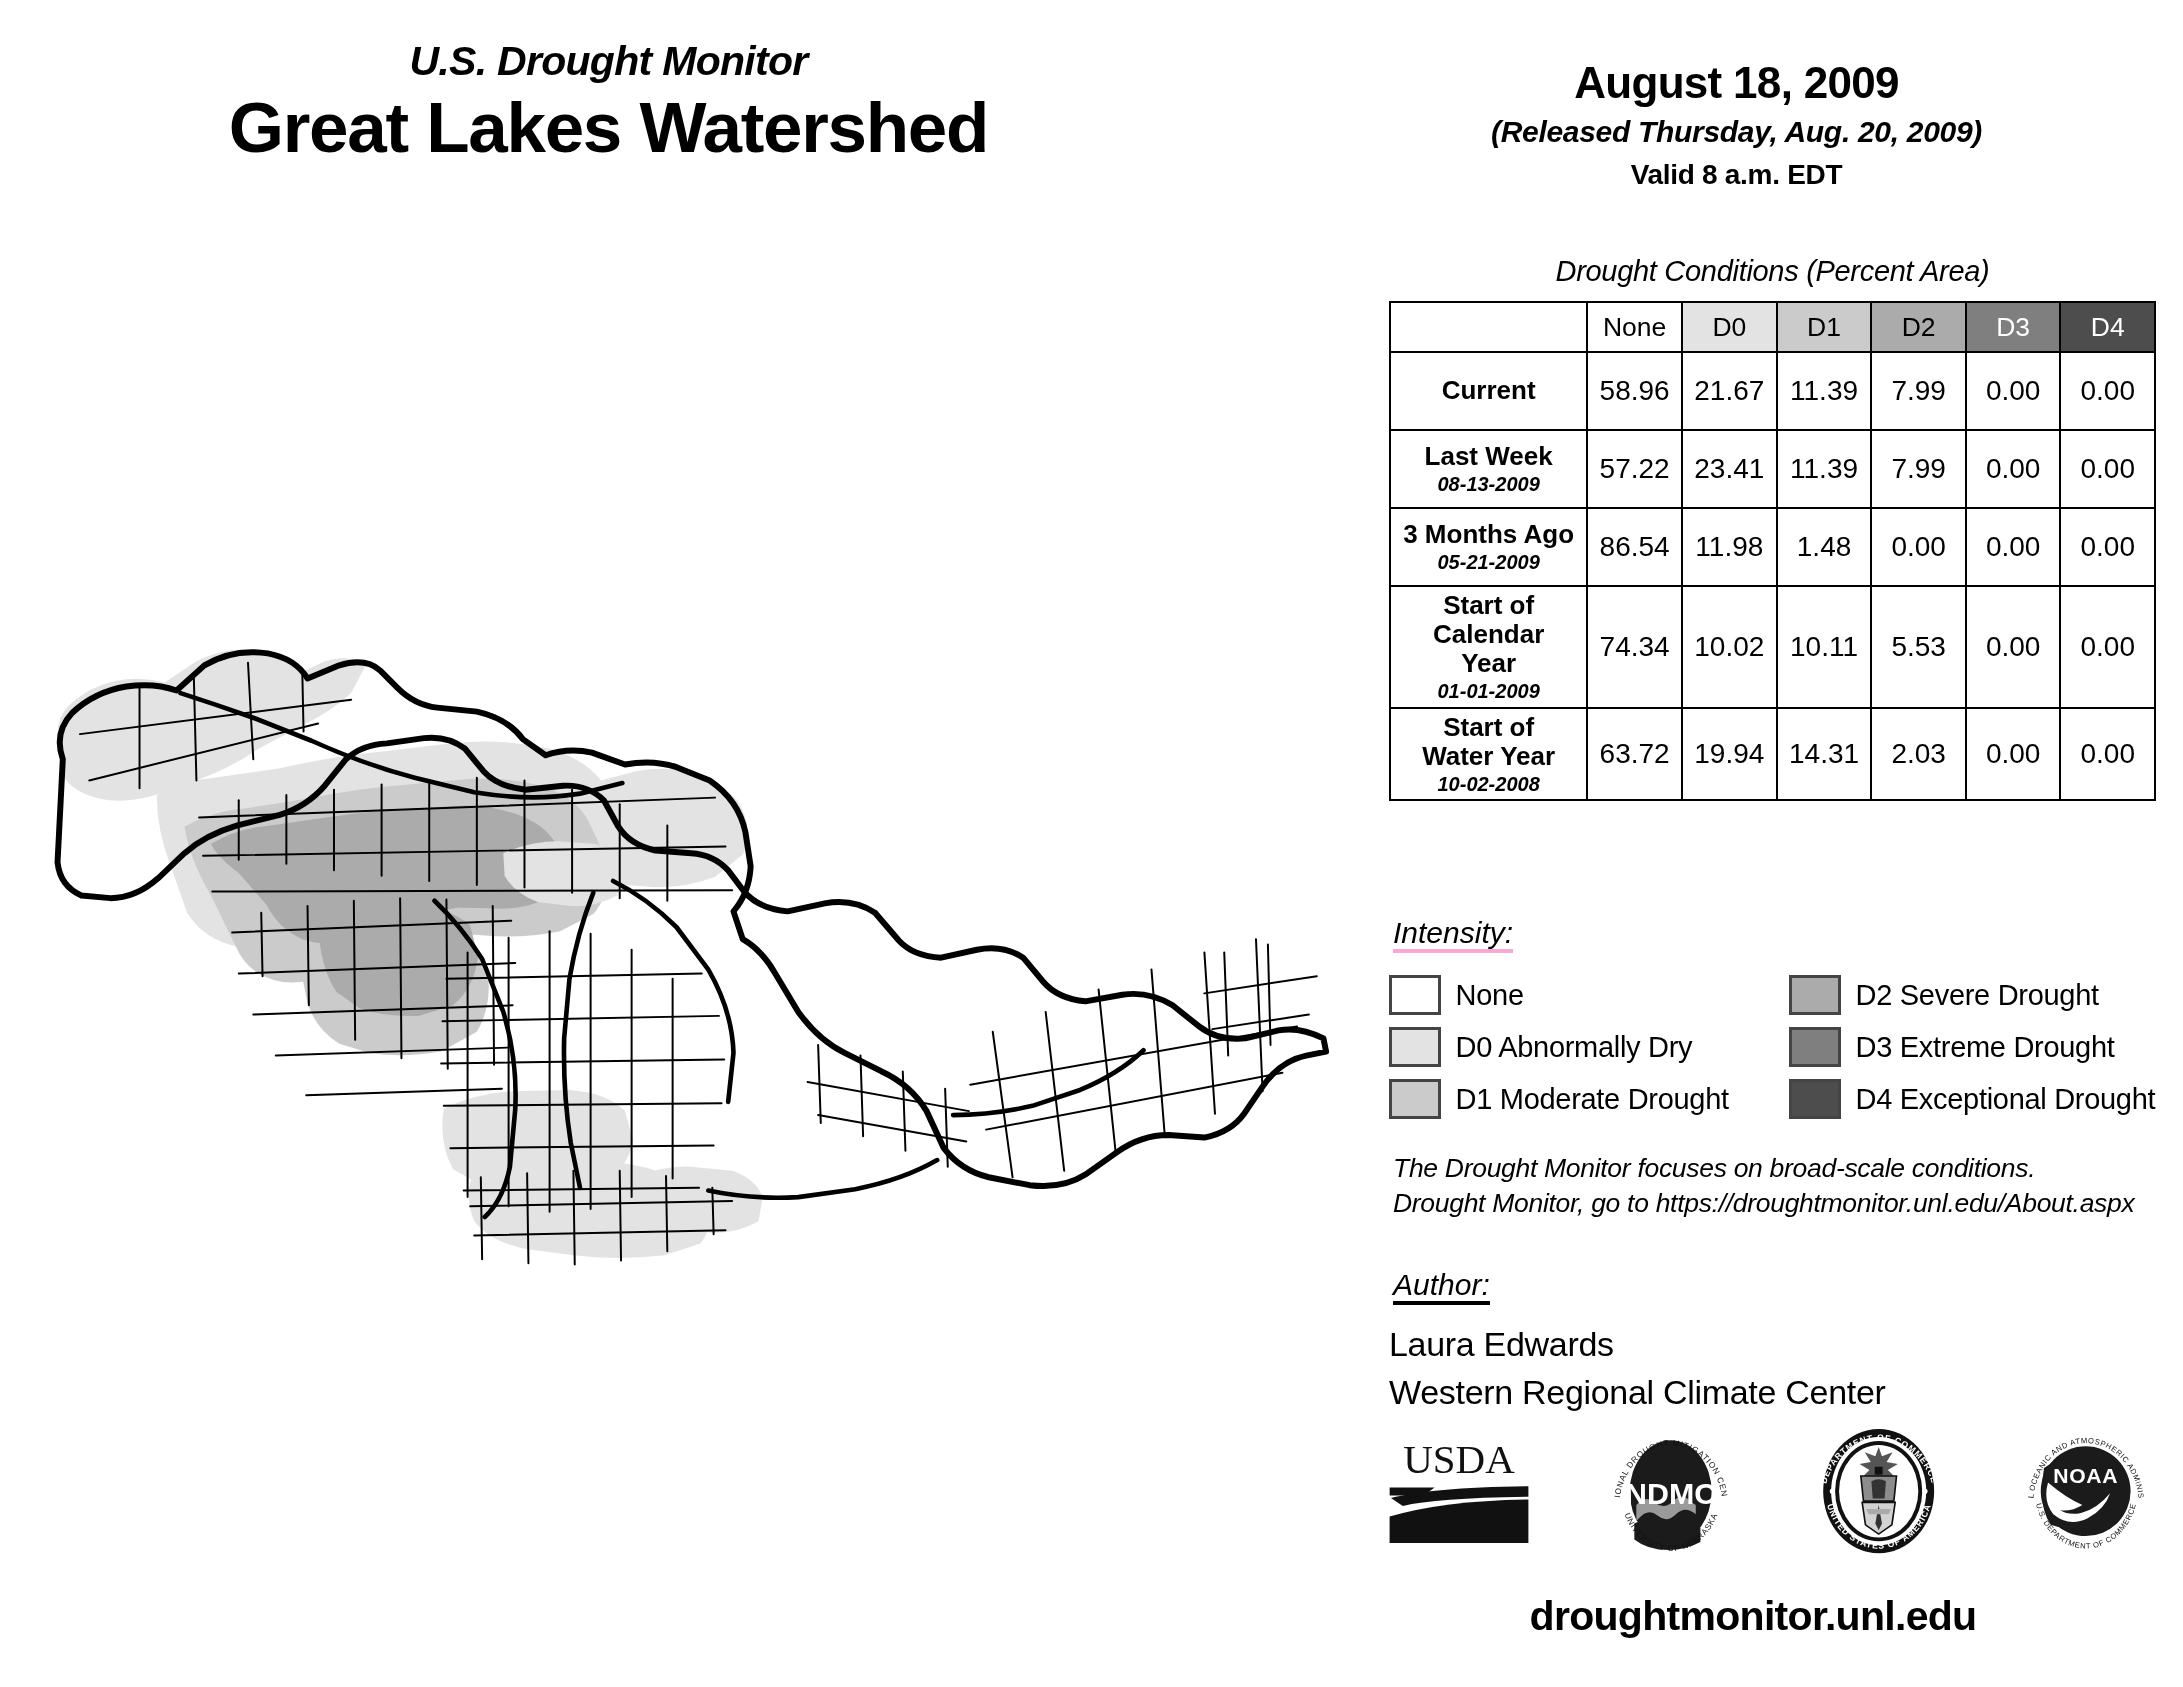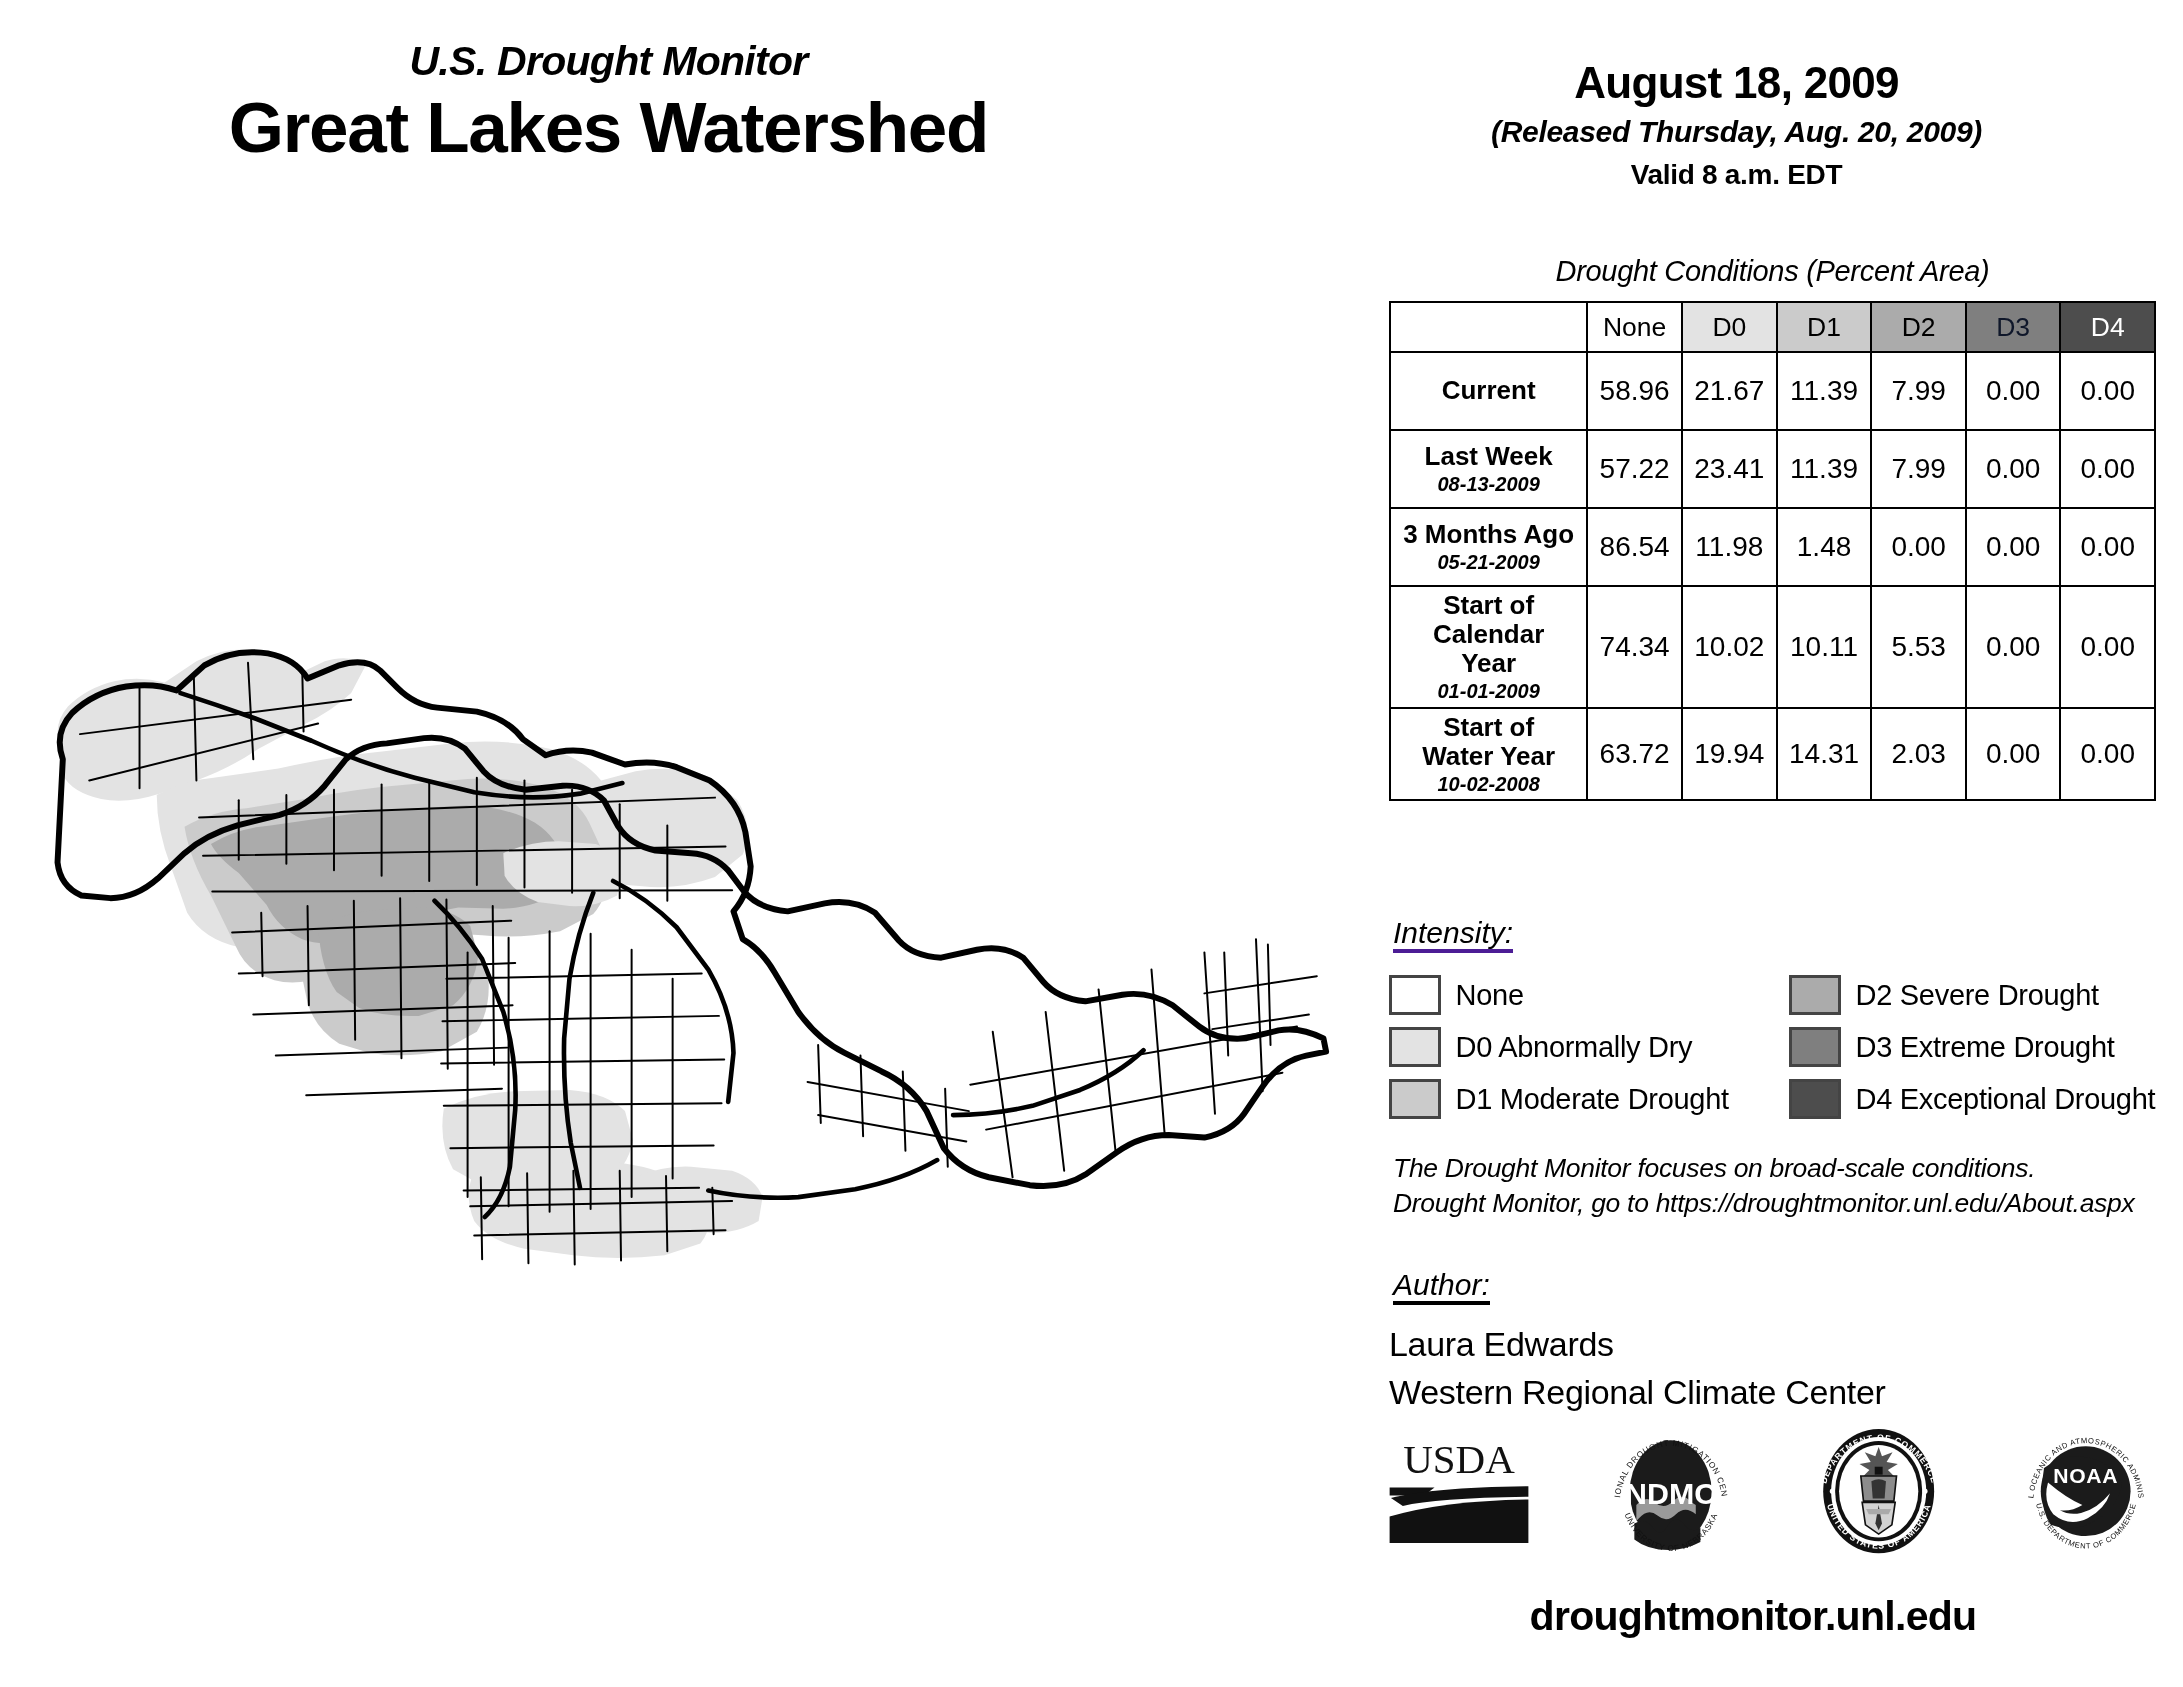"D3" .hdr-d3 { color: #0f172a -> #ffffff }
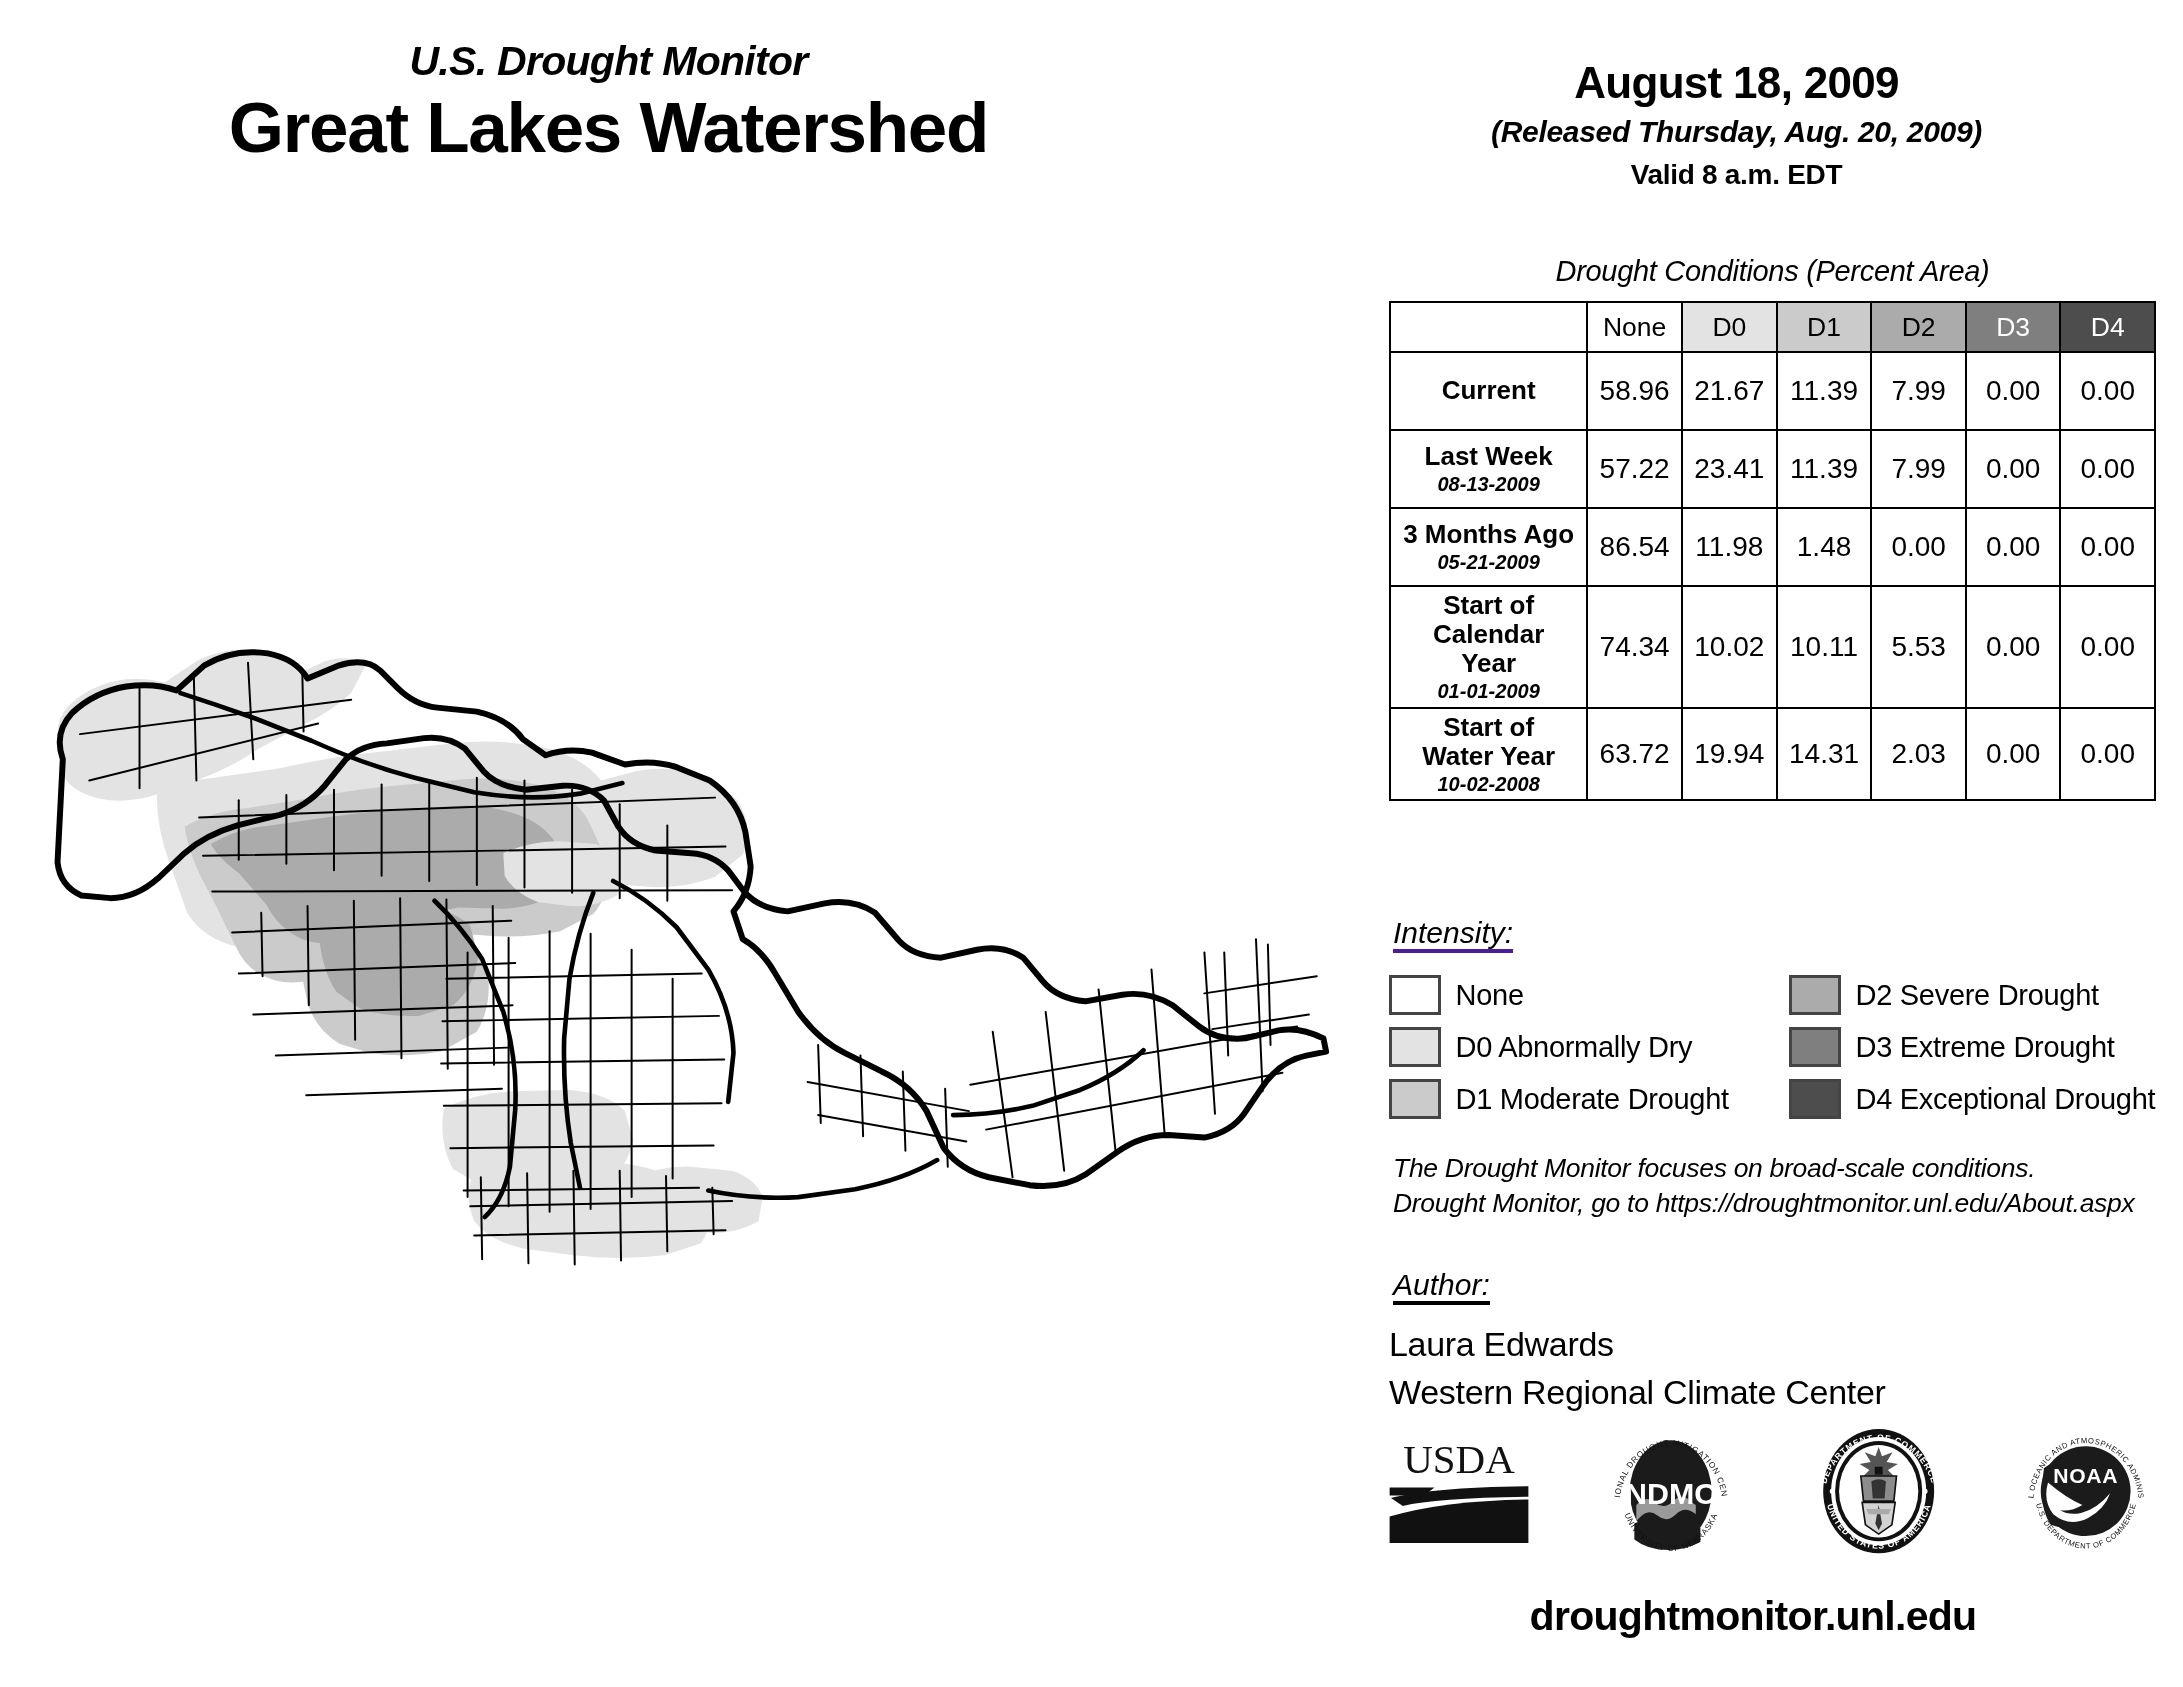"Intensity:" #intensity-head { border-bottom: 4px solid #4c1d95 -> 4px solid #f9a8d4 }
